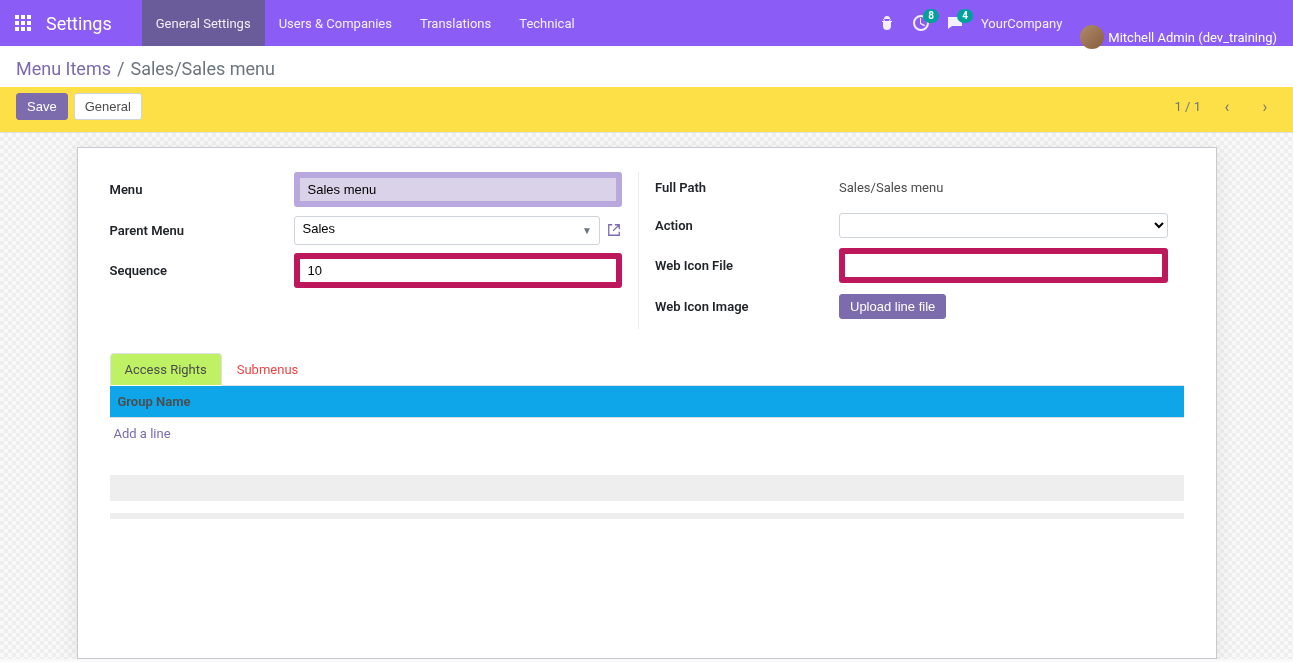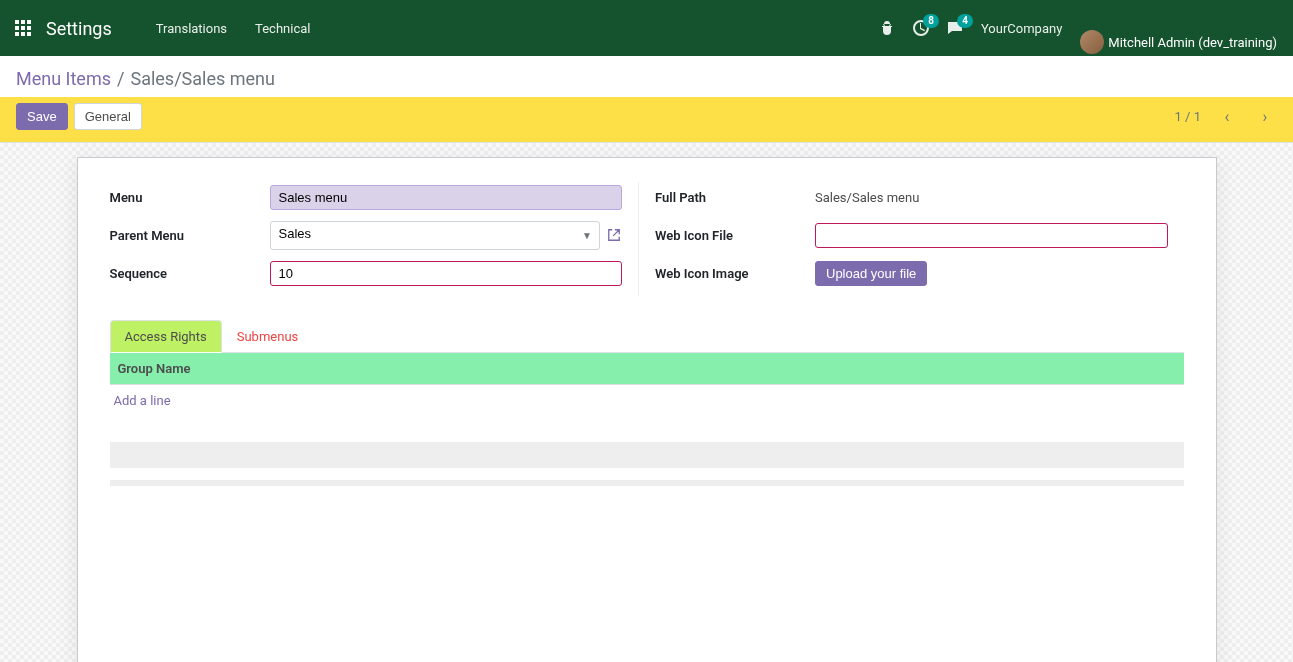"Settings" .navbar { background: #14532d -> #8b5cf6; height: 56px -> 46px }
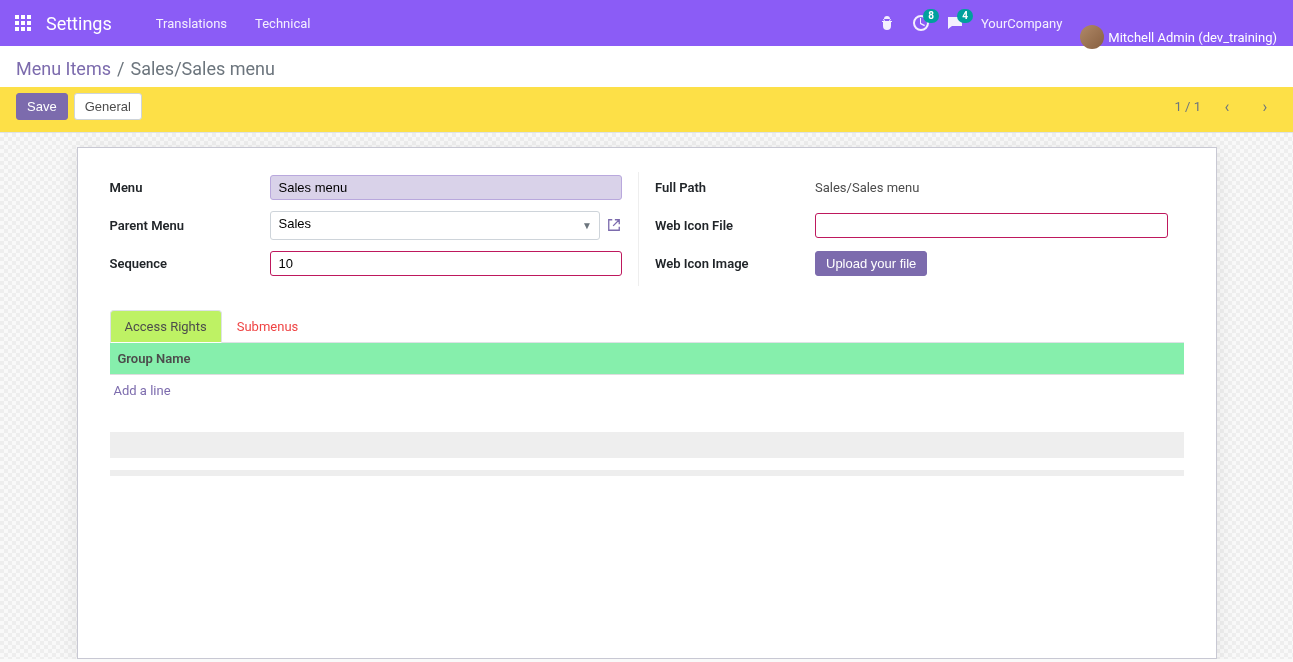"General Settings" div.nav-tab { html: none -> <div>General Settings</div> }
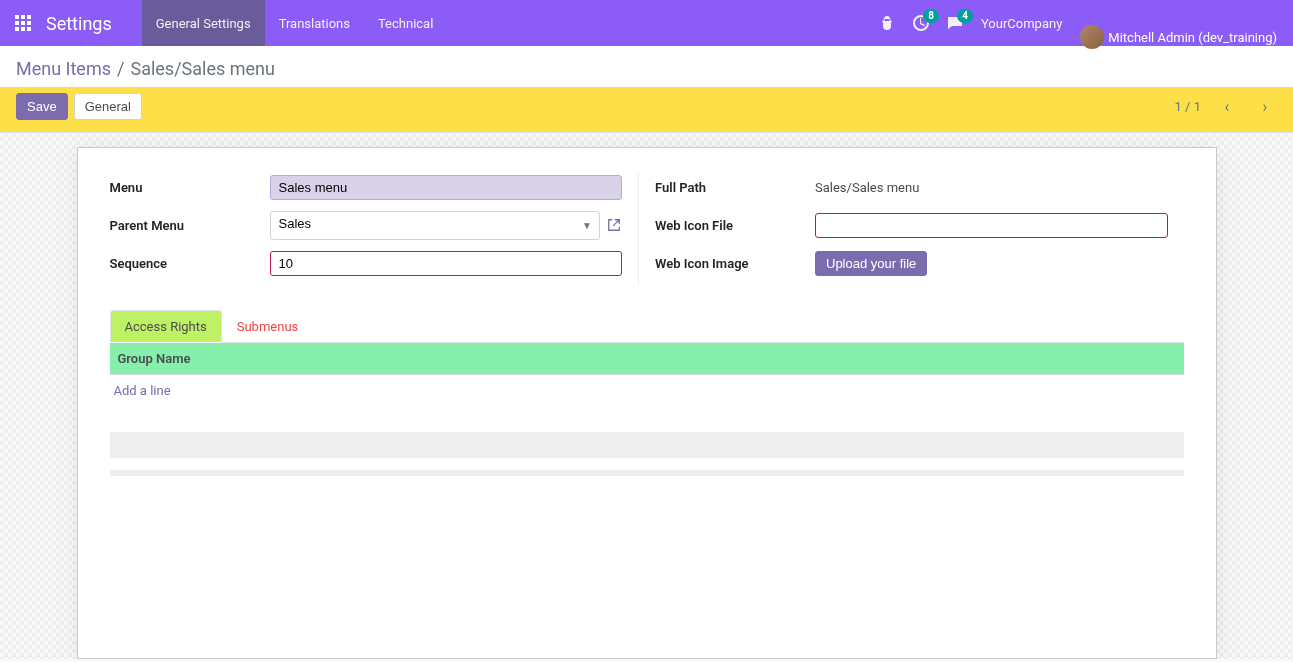"Users & Companies" div.nav-tab { html: none -> <div>Users &amp; Companies</div> }
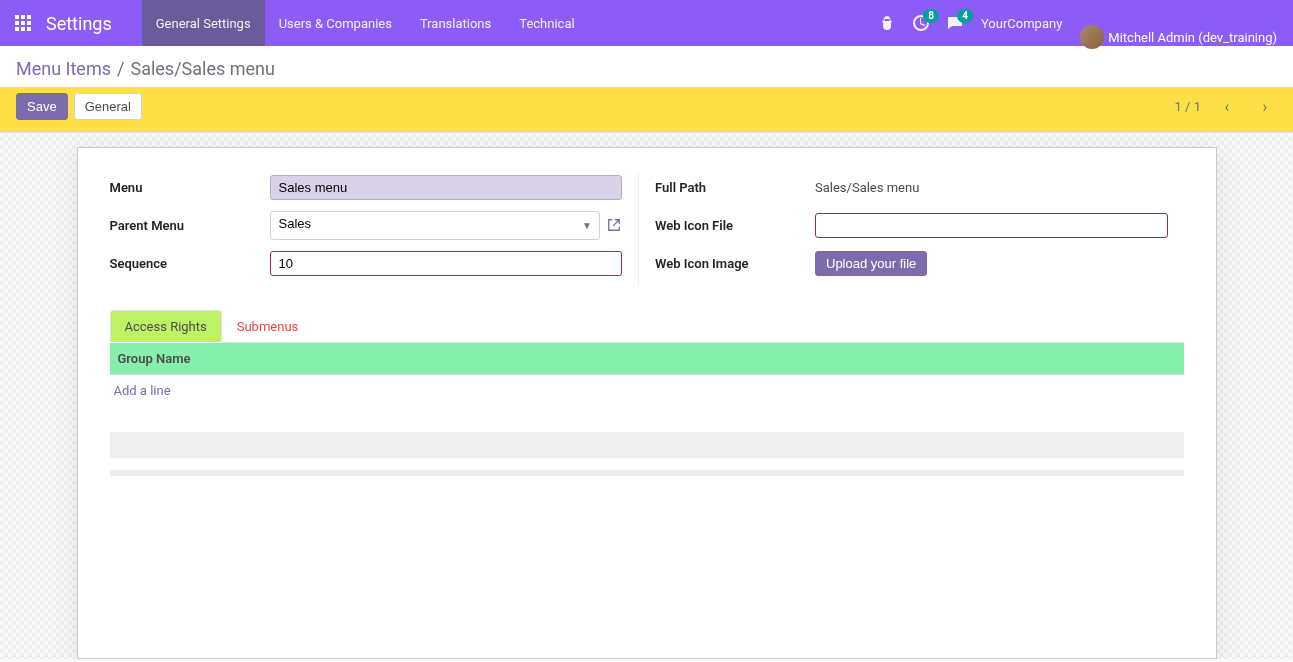"Menu" .form-label { width: 160px -> 184px }
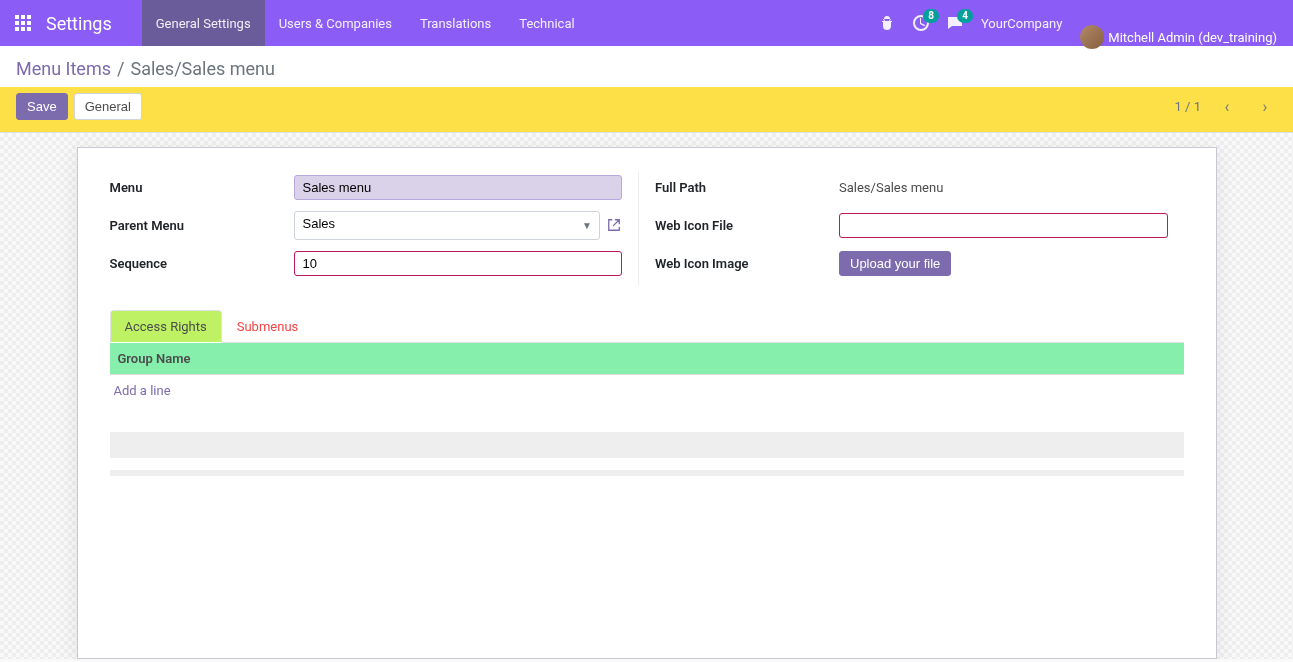"Sales menu" .inp { border: 1px solid #be185d -> 6px solid #be185d }
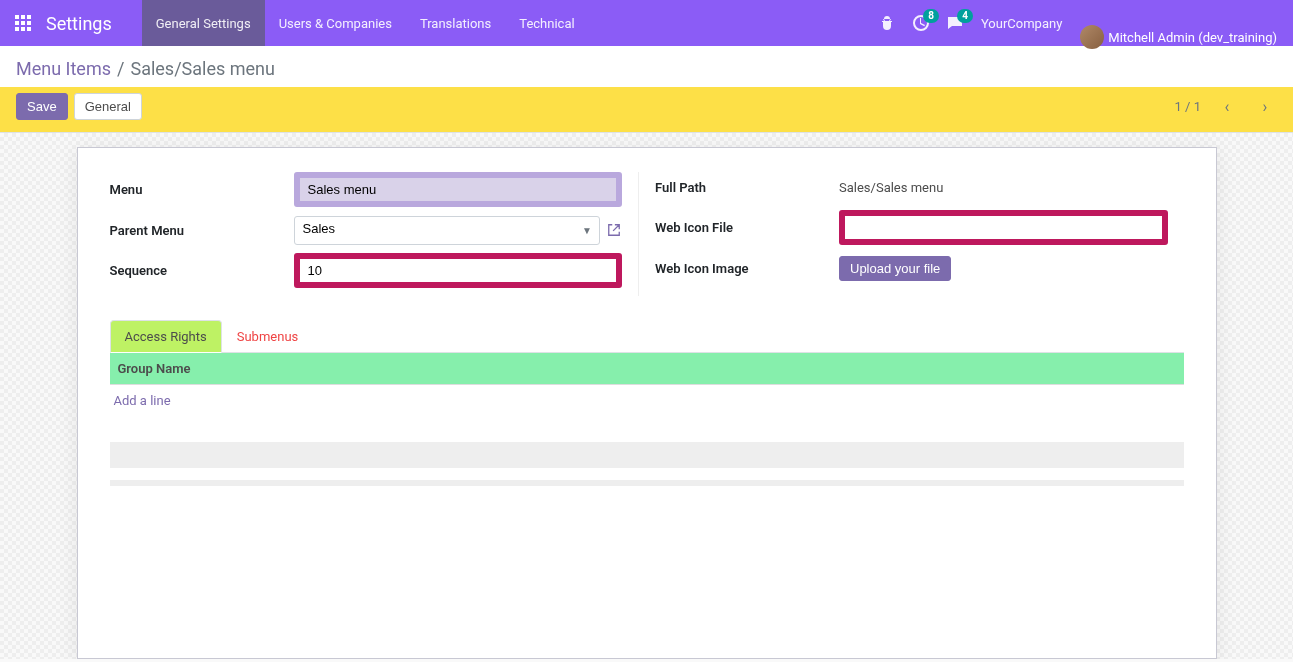"Action" div.form-row { html: none -> <div> <div>Action</div> <div> <select> <option></option> </select> </div> </div> }
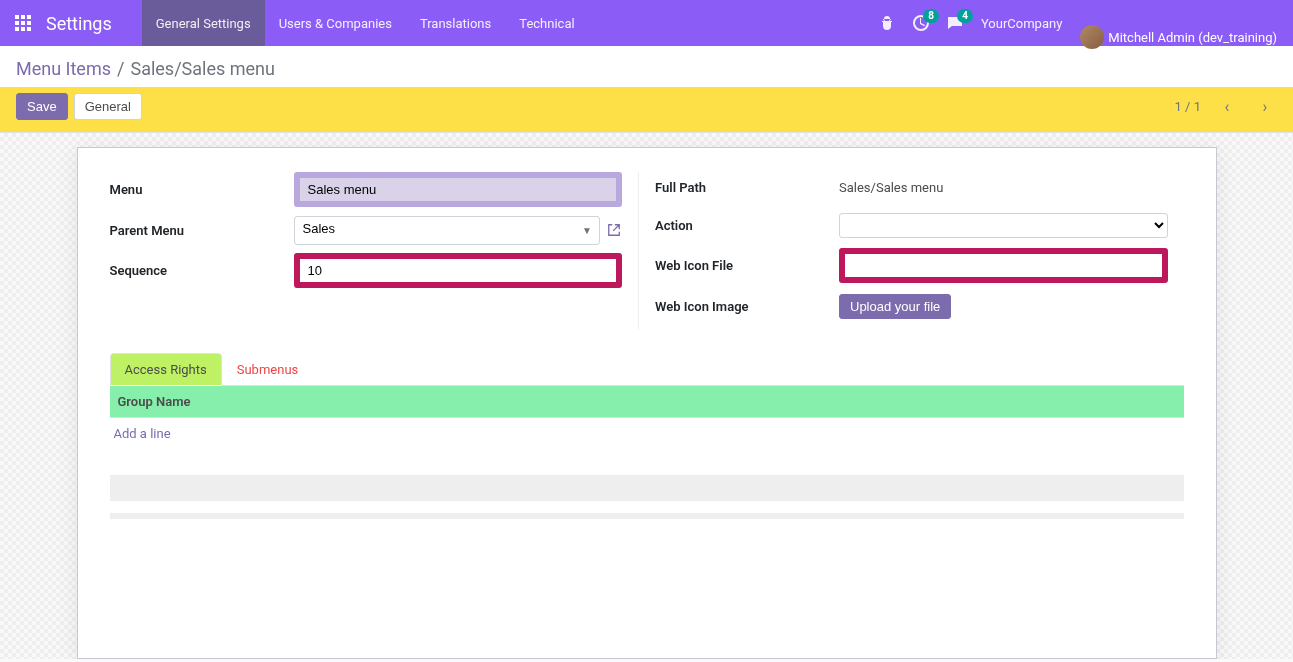"Upload your file" button.btn-upload { text: your -> line }
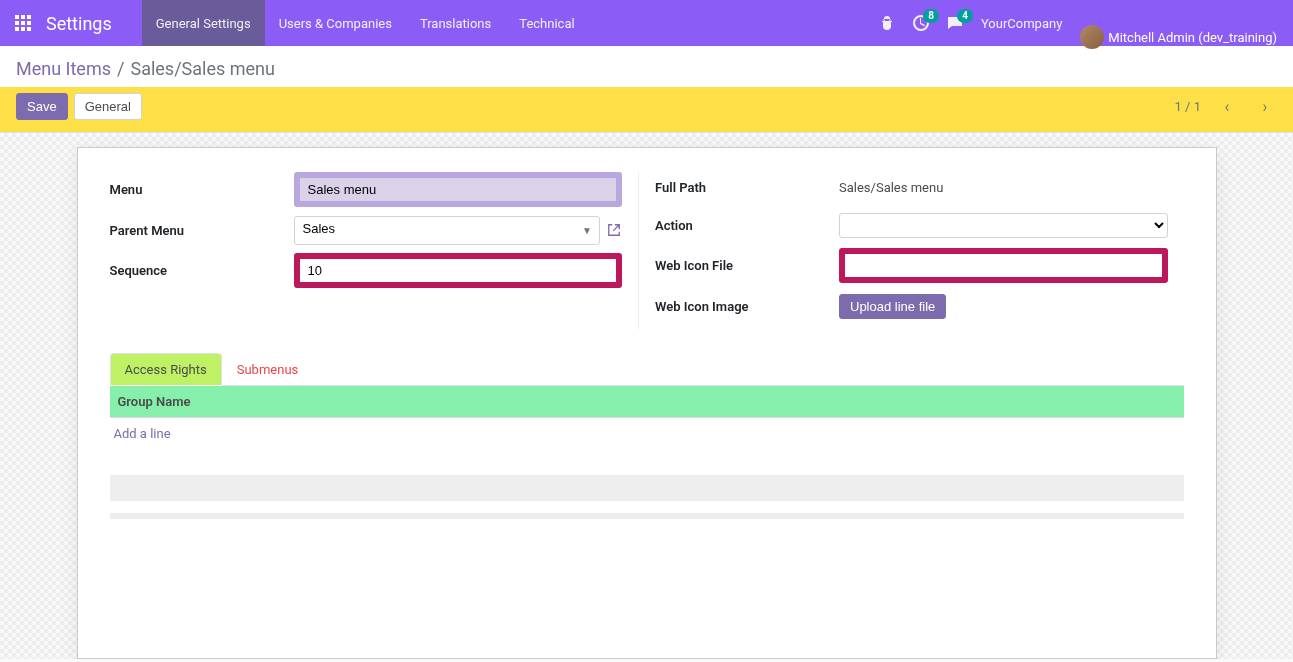"Group Name" .table th { background: #86efac -> #0ea5e9 }
